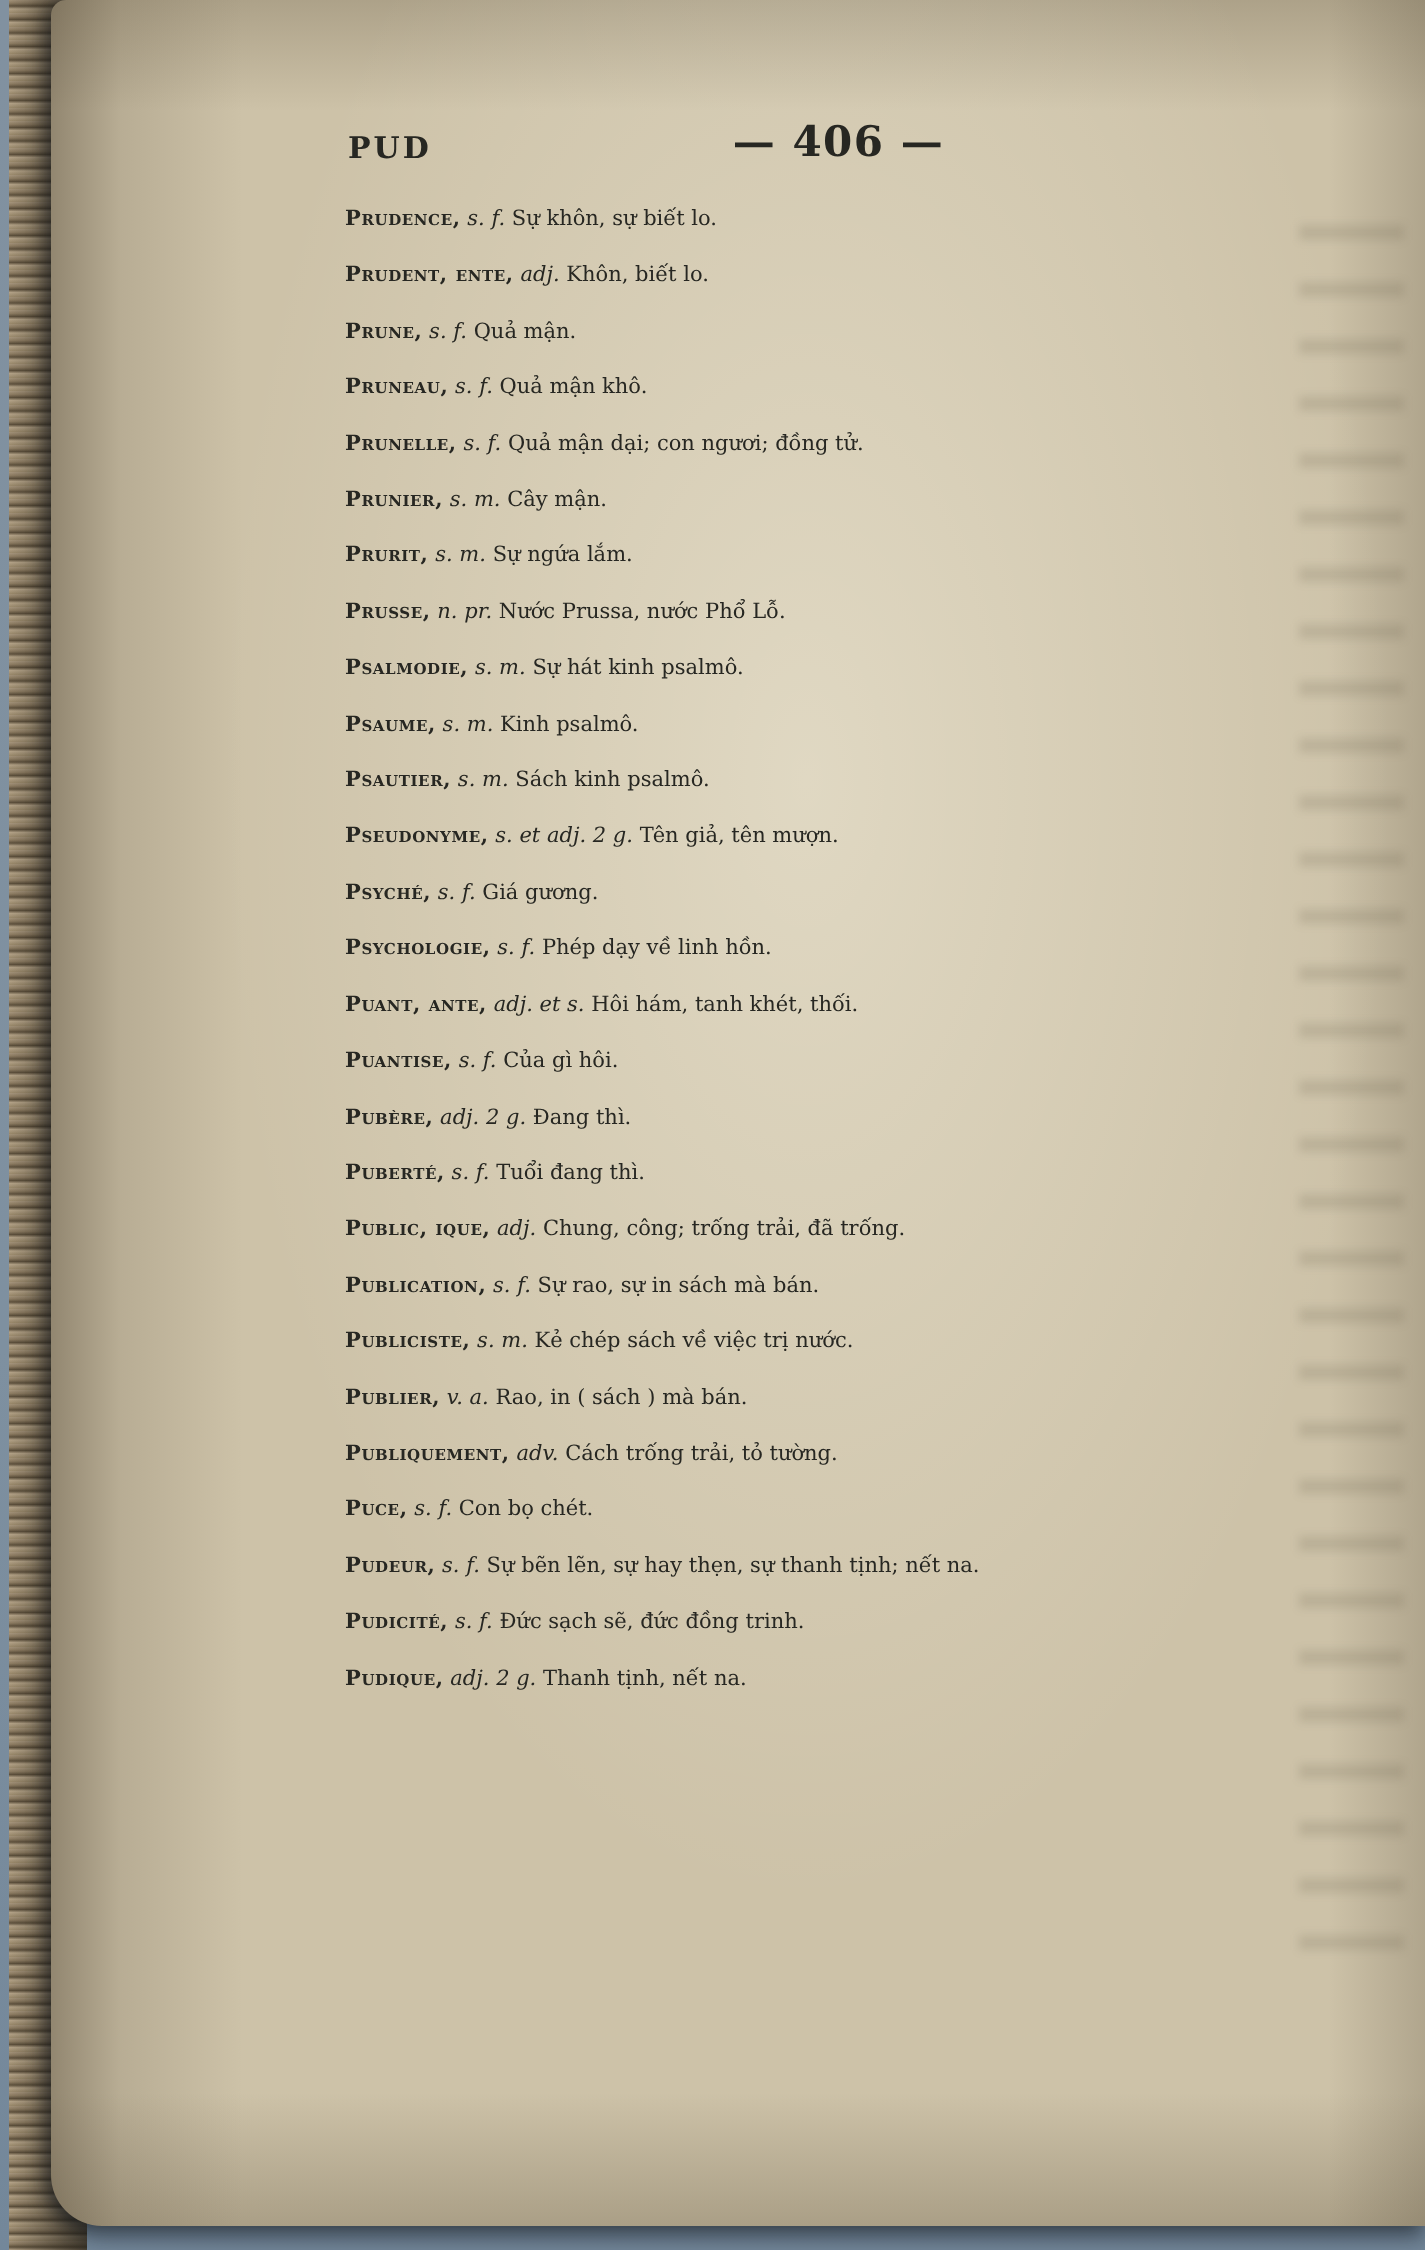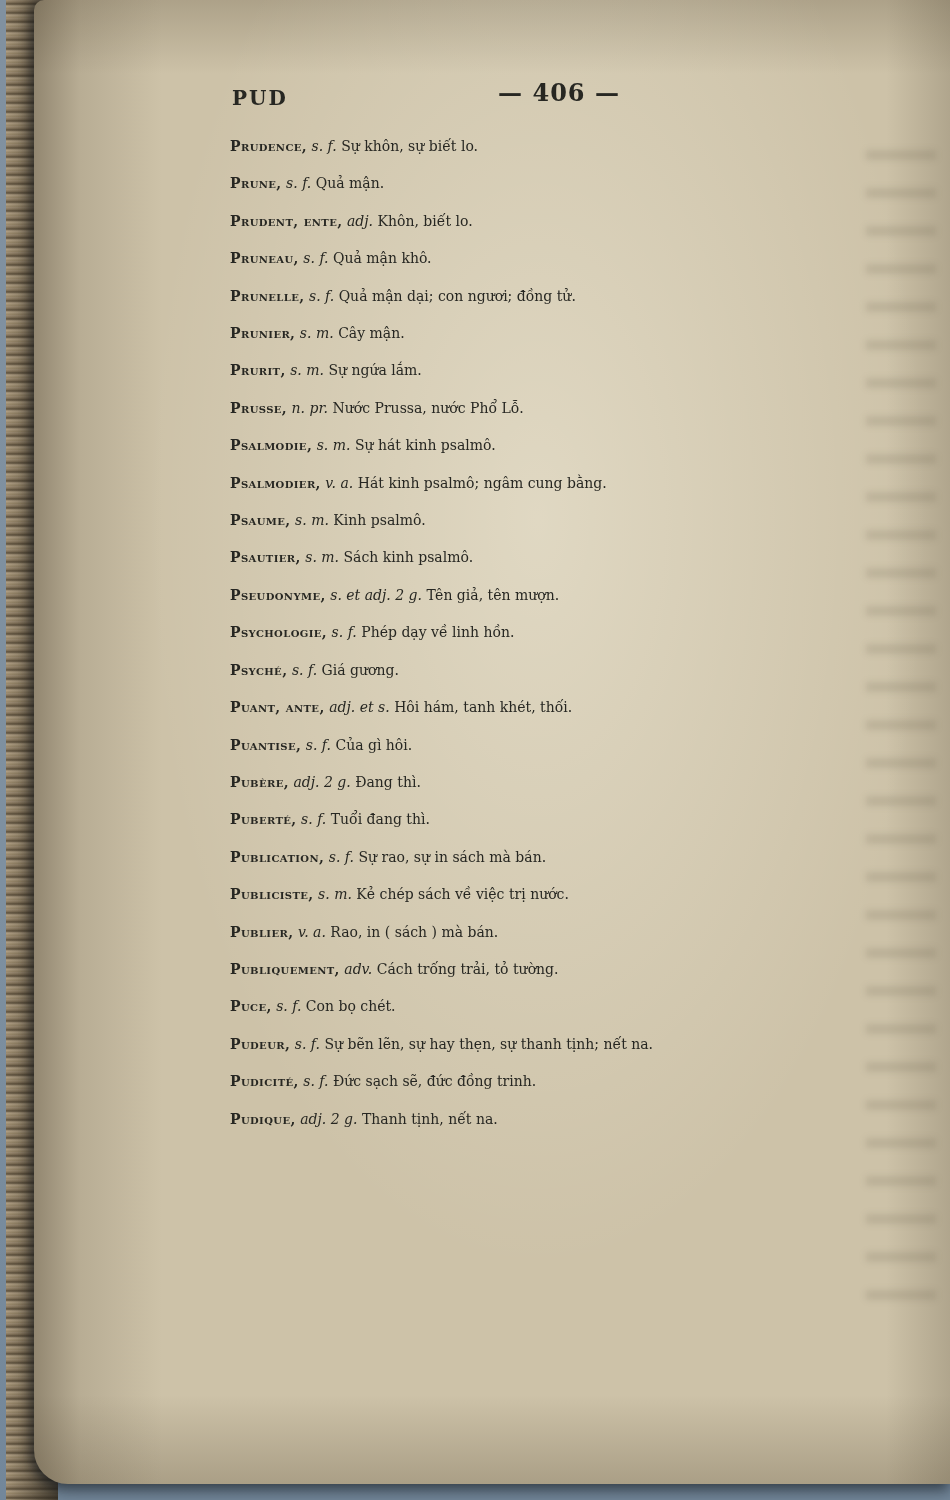"— 406 —" .pageno { font-size: 24px -> 28px }
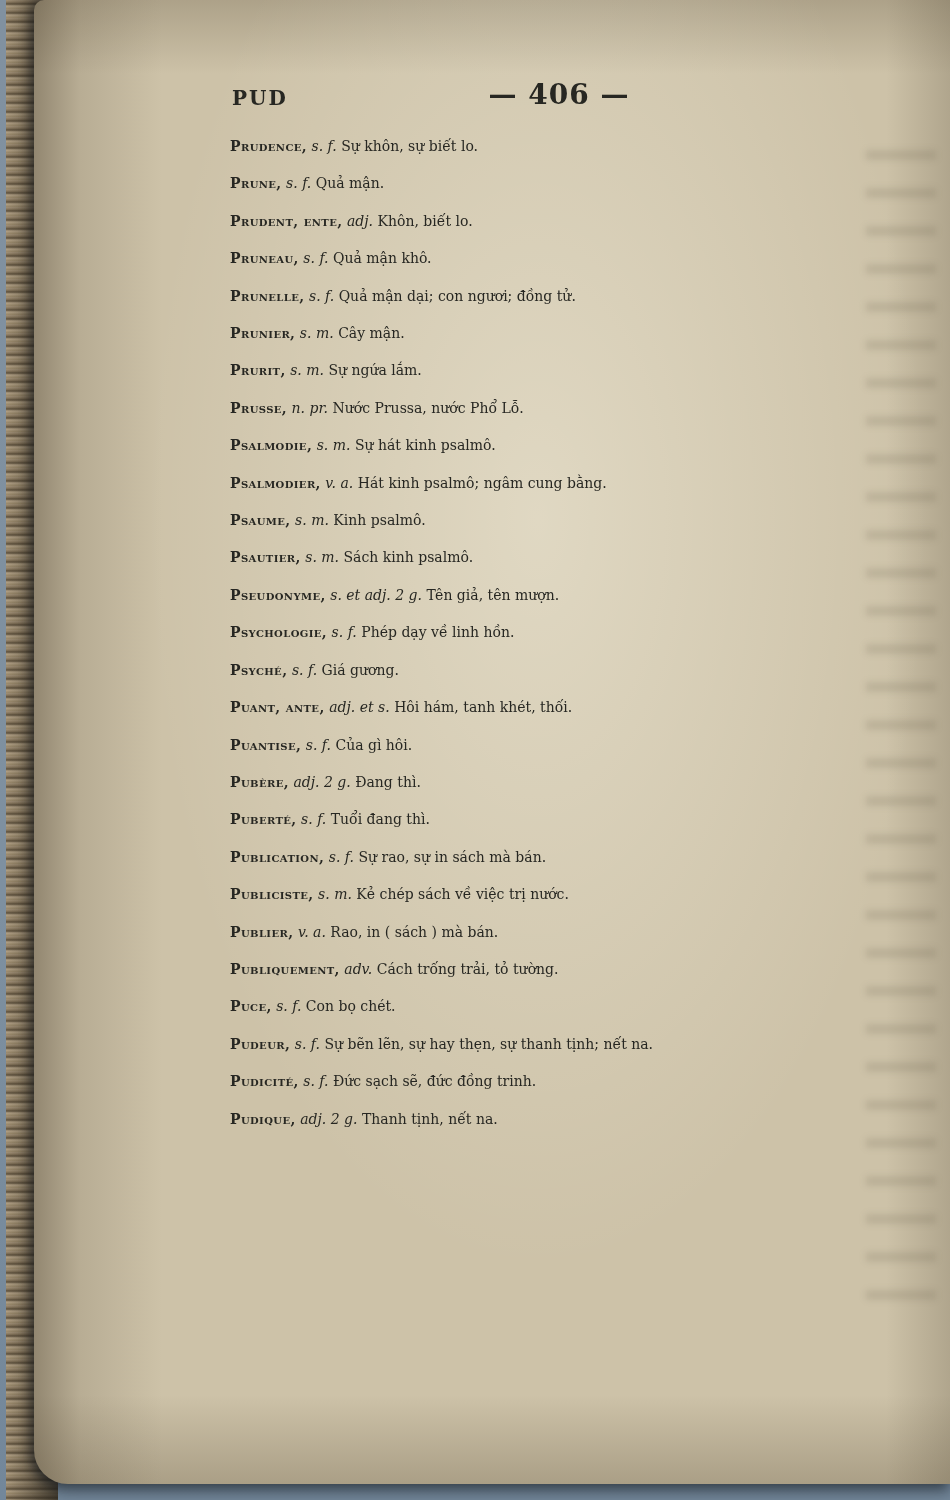"Prune, s. f. Quả mận." p.entry { order: before "Prudent, ente, adj. Khôn, biết" -> after "Prudent, ente, adj. Khôn, biết" }
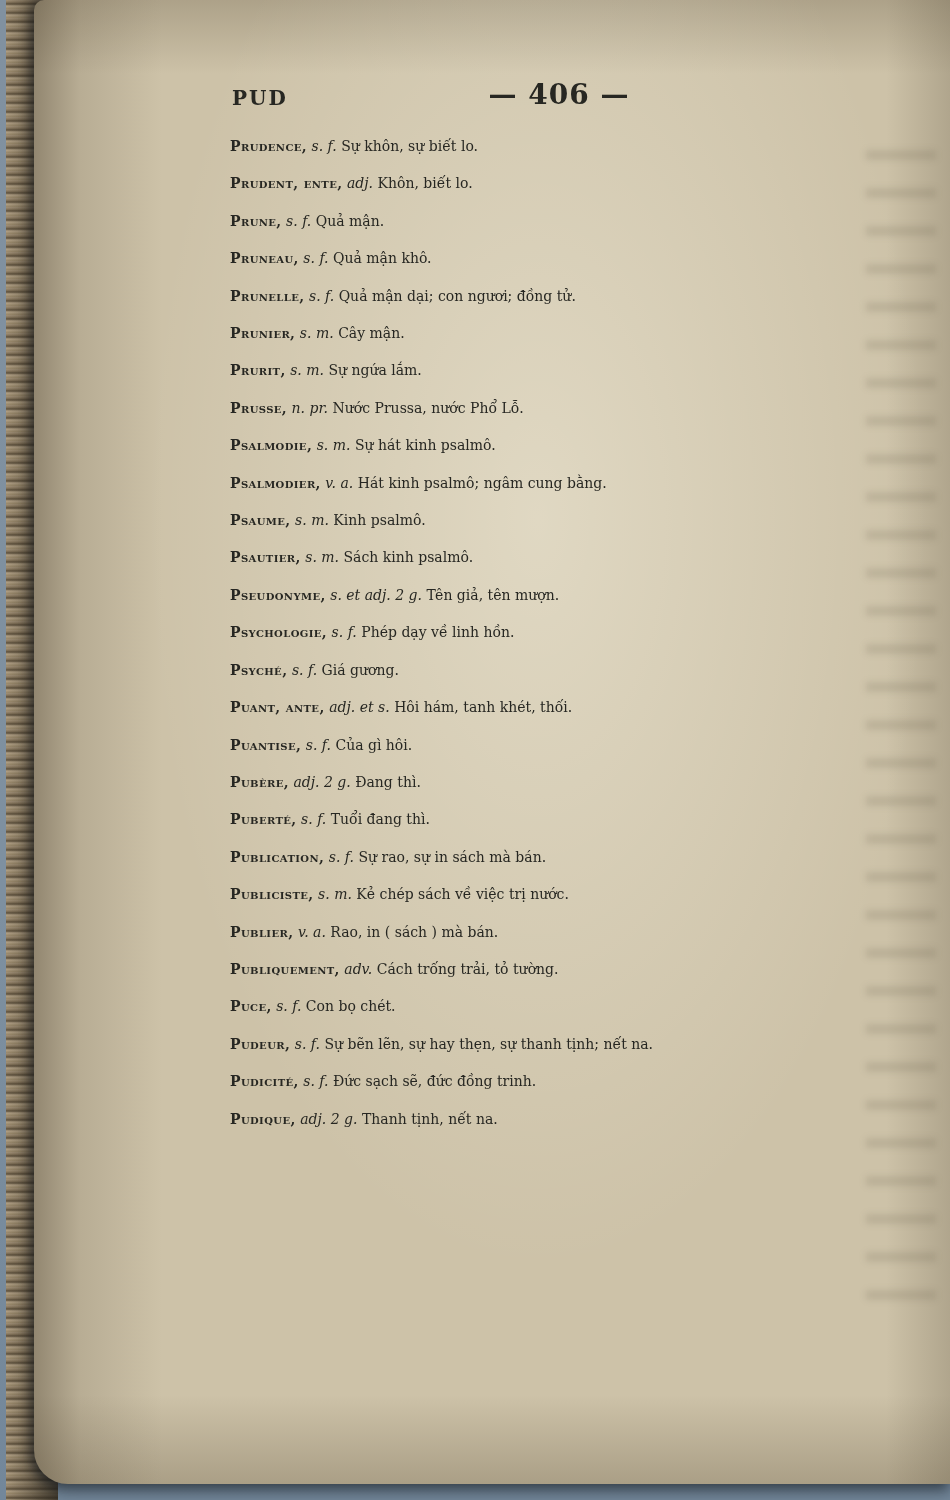"Psalmodier, v. a. Hát kinh" p.entry { html: <p><span>Psalmodier,</span><span>v. a.</span><span>Hát kinh psalmô; ngâm cung bằng.</span></p> -> none }
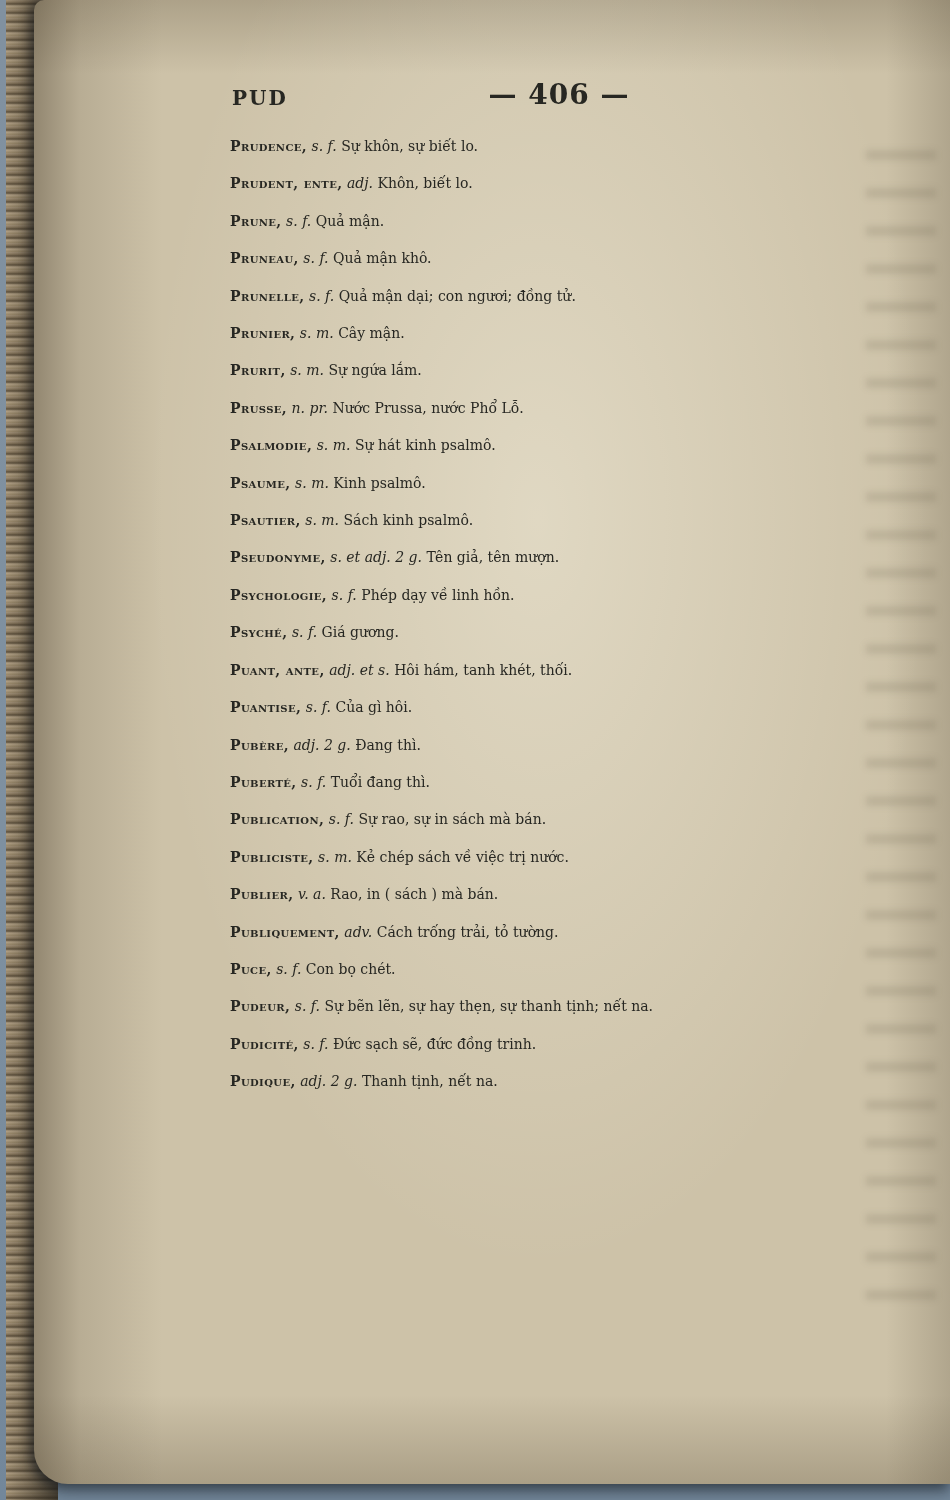"Psychologie, s. f. Phép dạy" p.entry { order: before "Psyché, s. f. Giá gương." -> after "Psyché, s. f. Giá gương." }
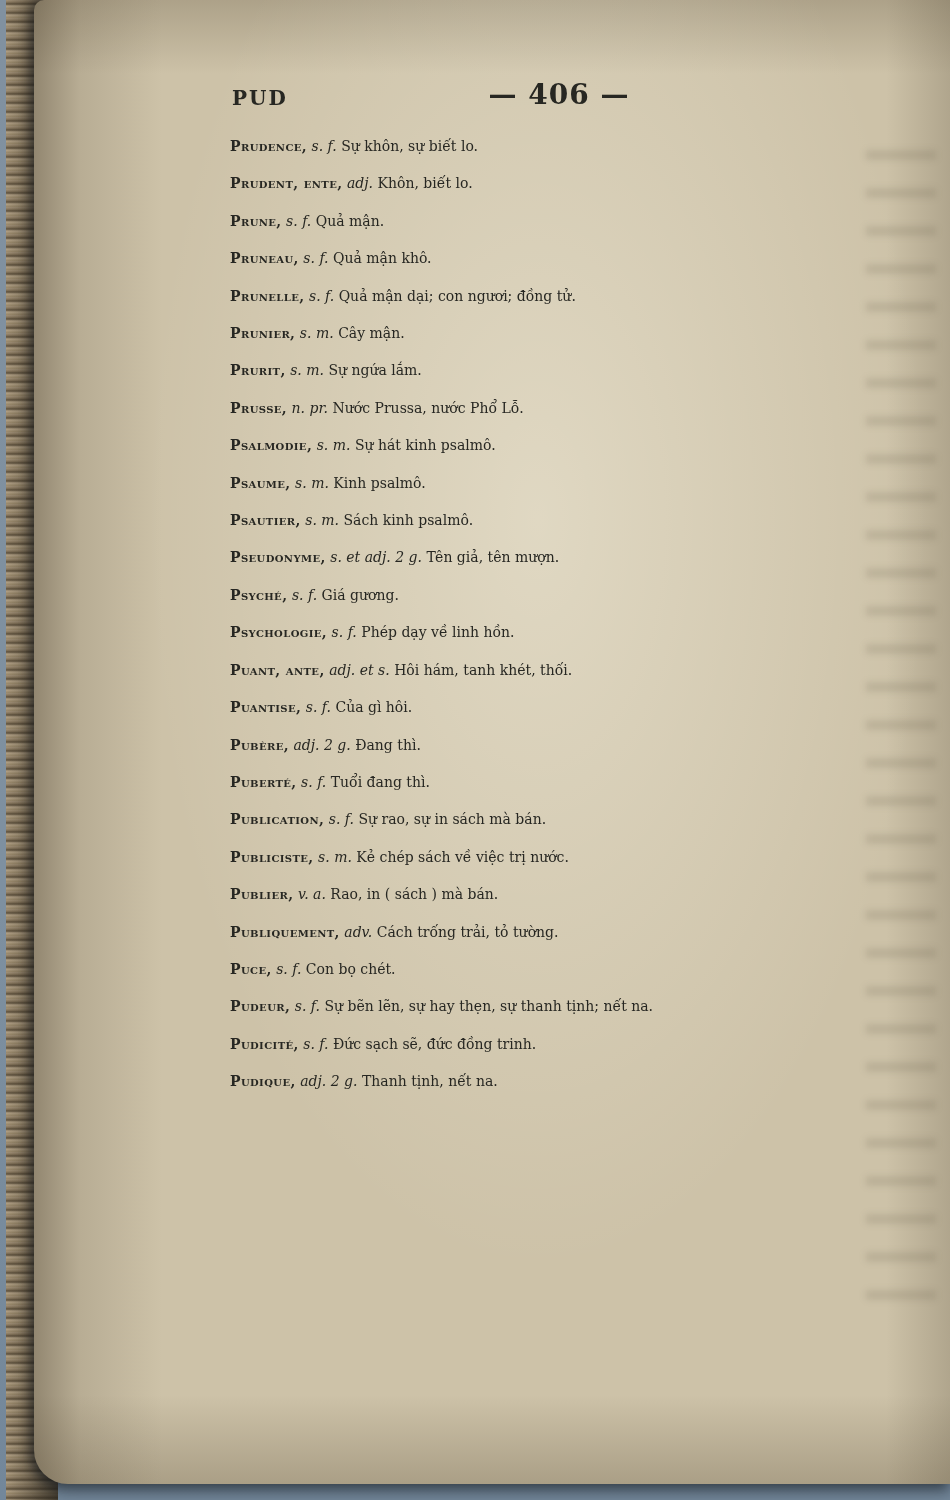"Public, ique, adj. Chung, công;" p.entry { html: none -> <p><span>Public, ique,</span><span>adj.</span><span>Chung, công; trống trải, đã trống.</span></p> }
